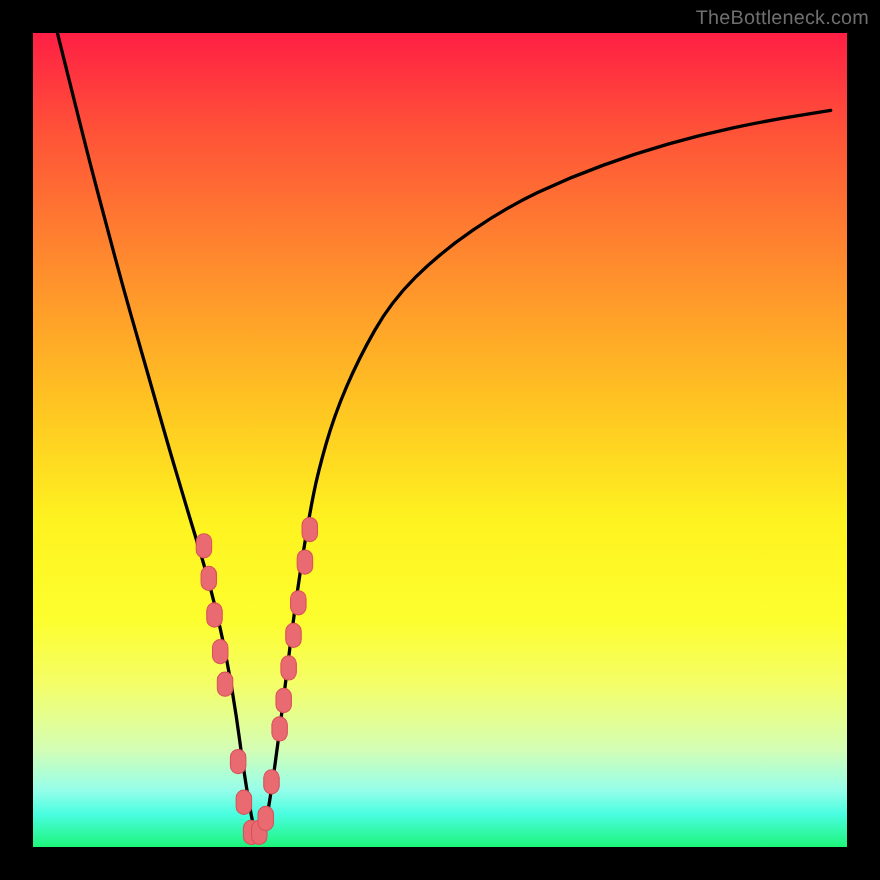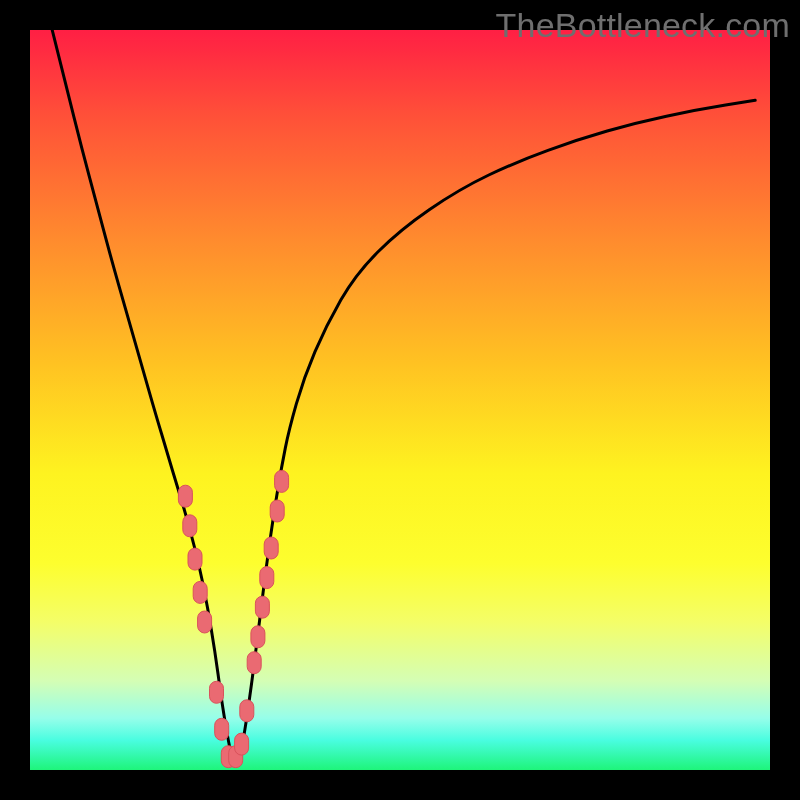"TheBottleneck.com" .watermark { font-size: 34px -> 18px }
